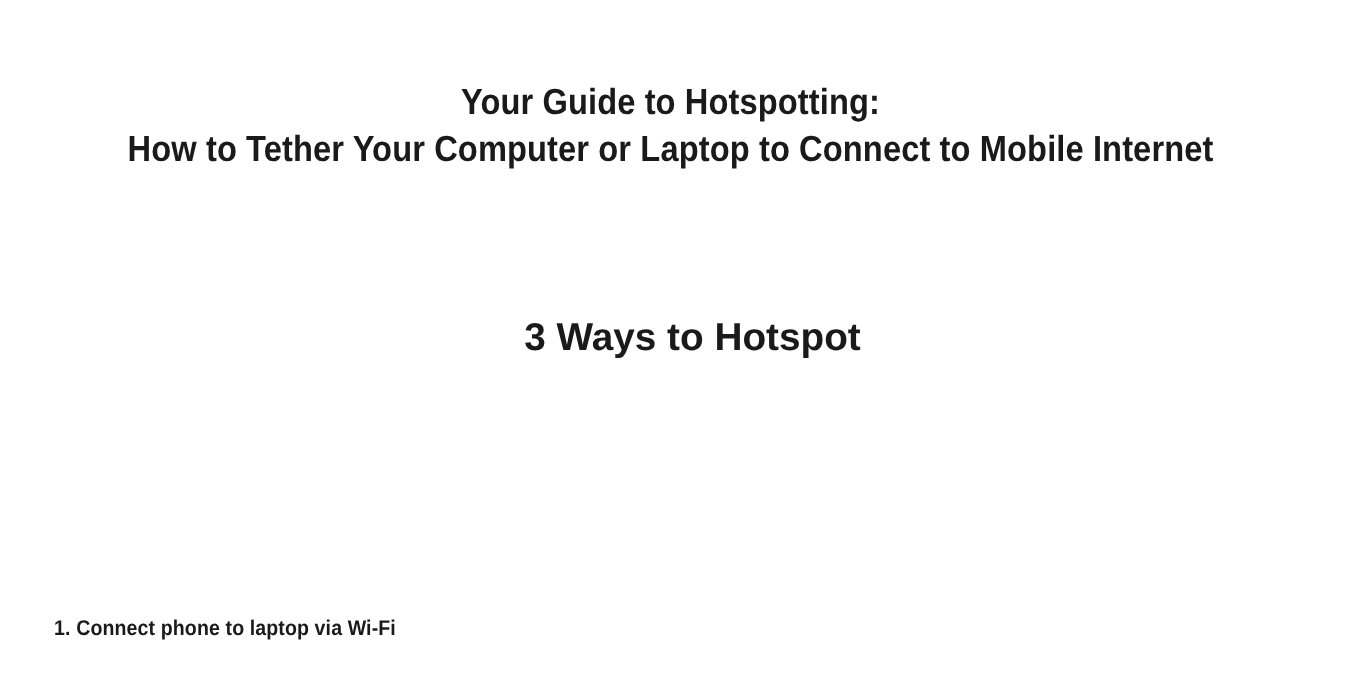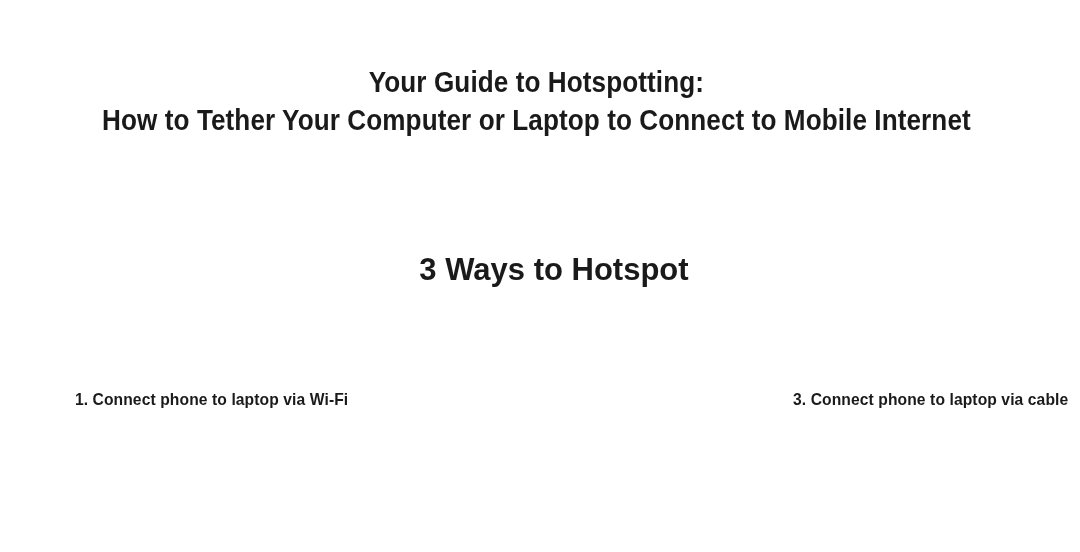"1. Connect phone to laptop" .step-col { flex-direction: row -> column }
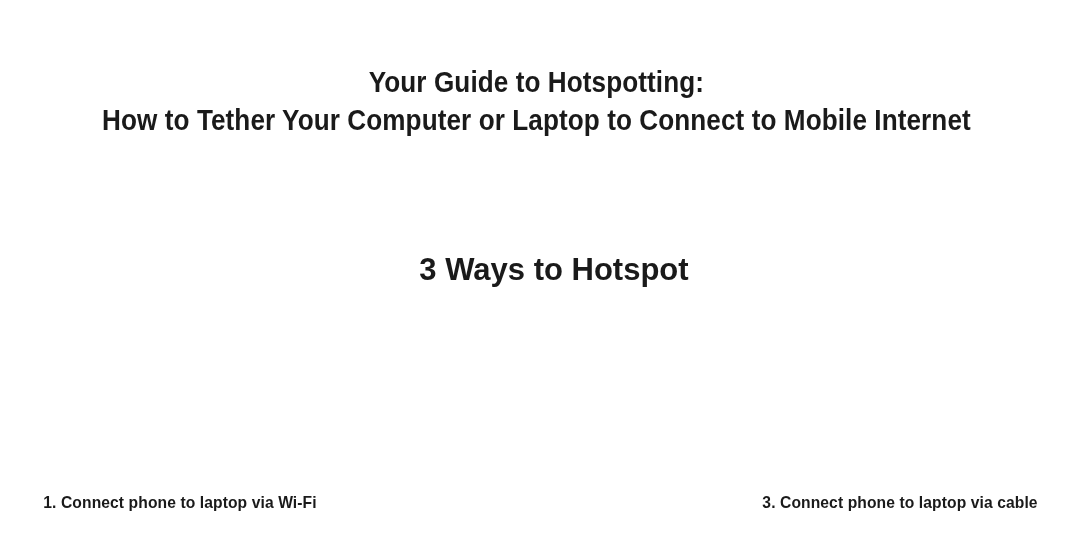"3. Connect phone to laptop" div.step-col { html: <div> <div></div> <span>3. Connect phone to laptop via cable</span> </div> -> none }
